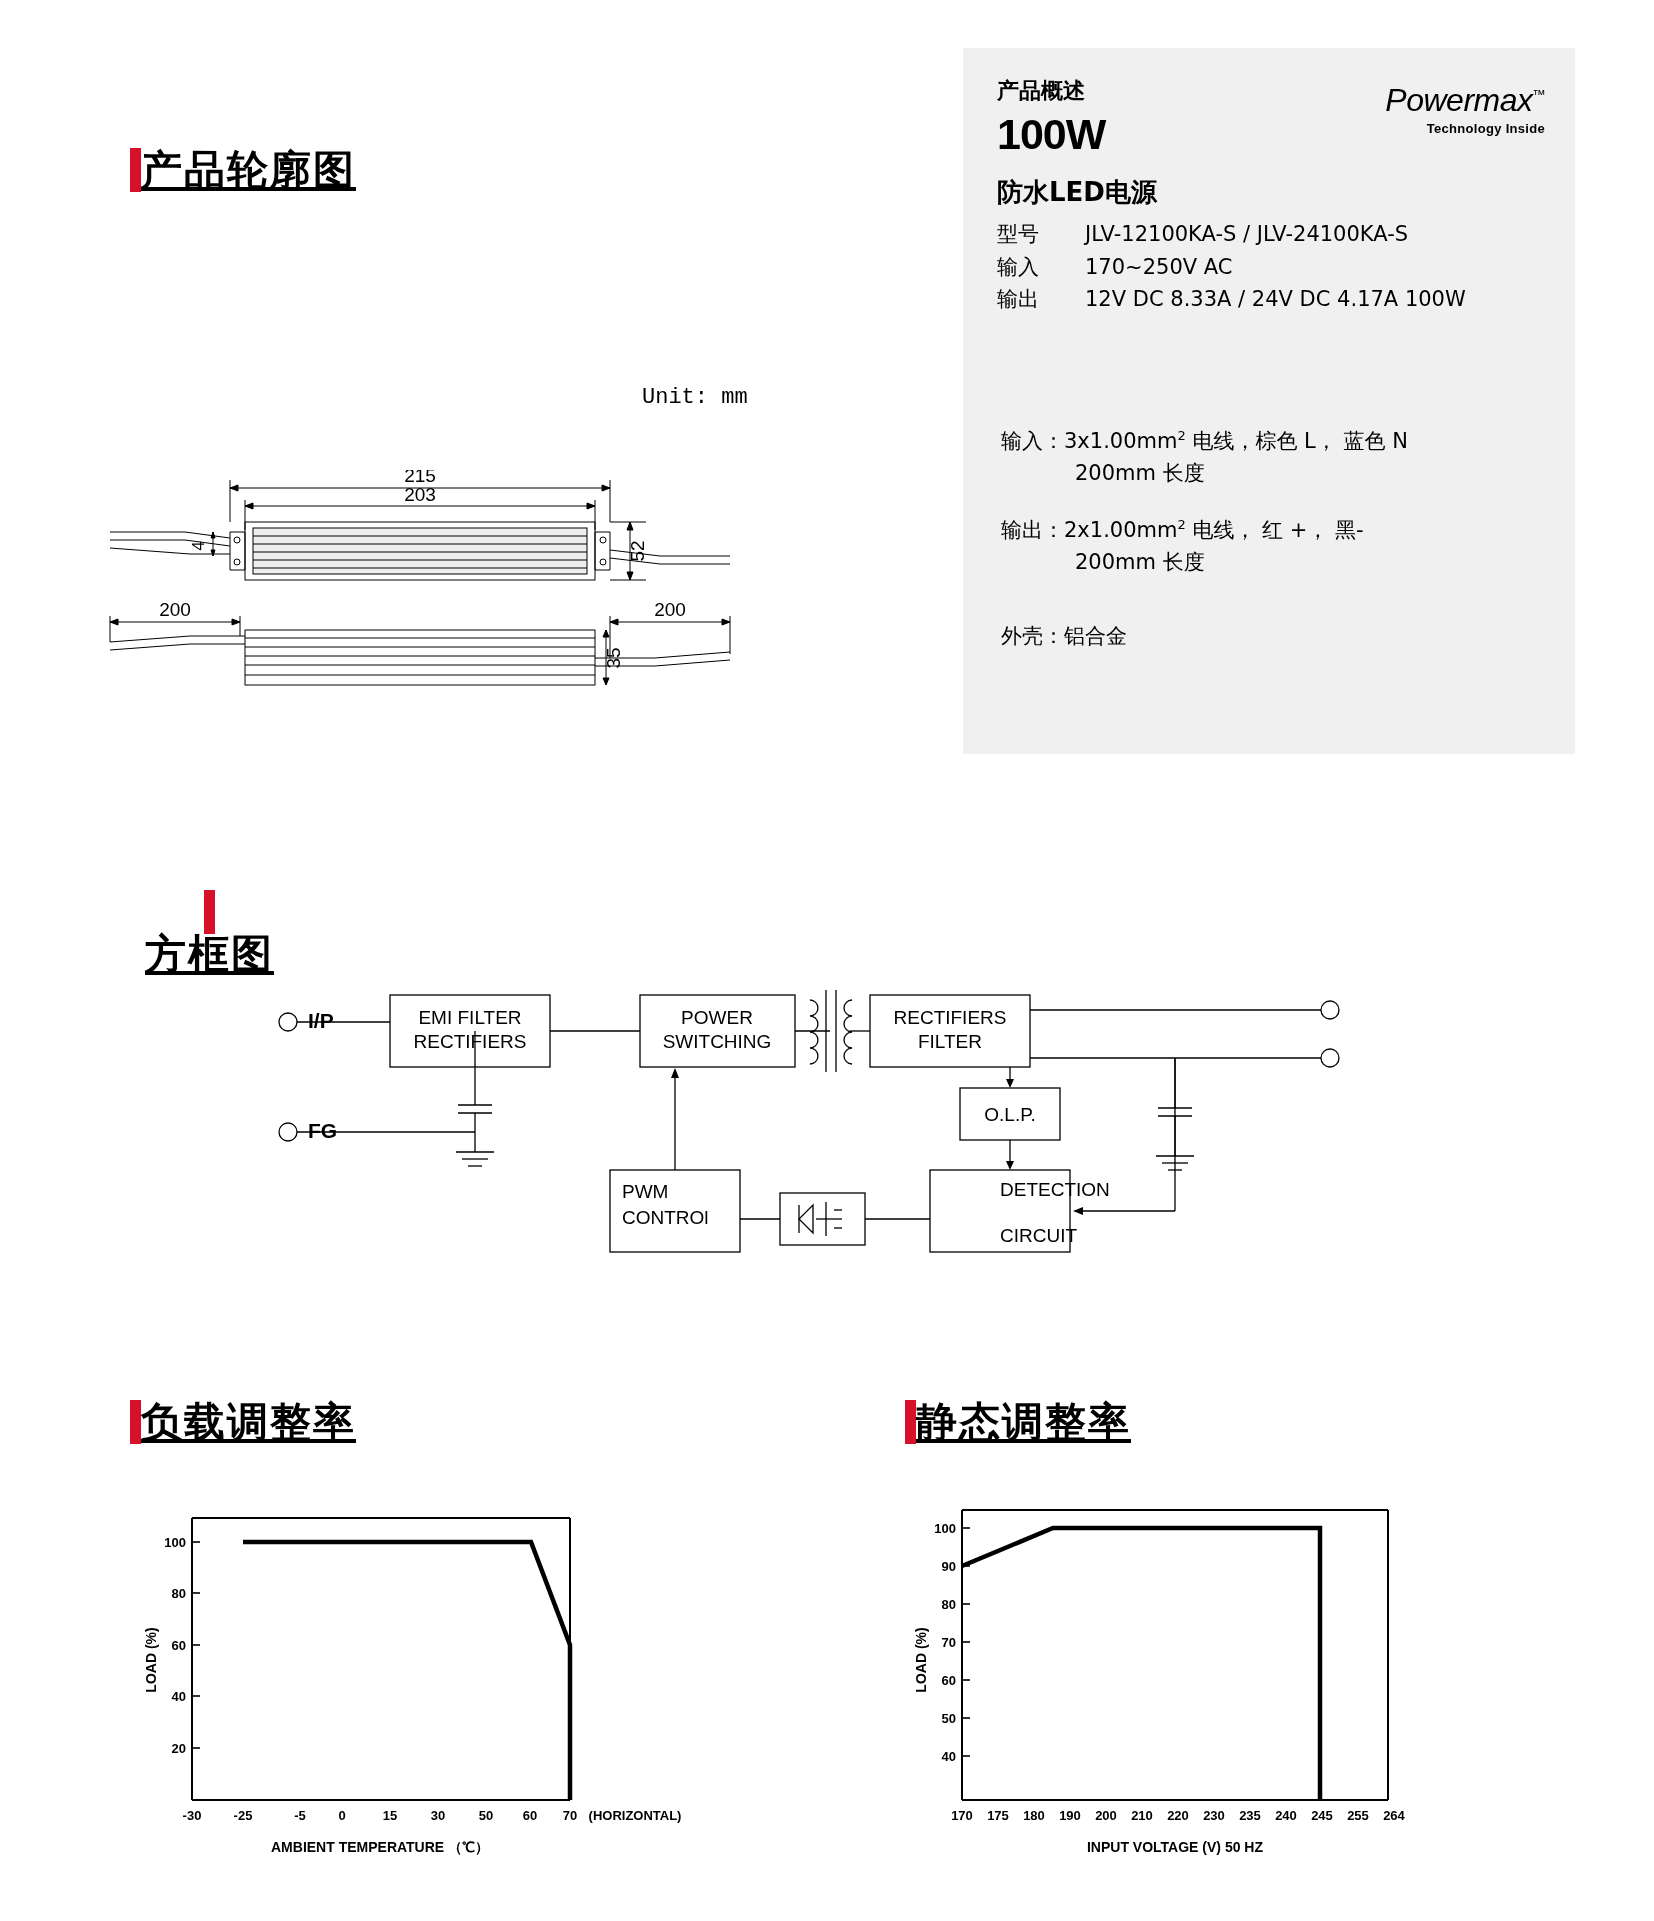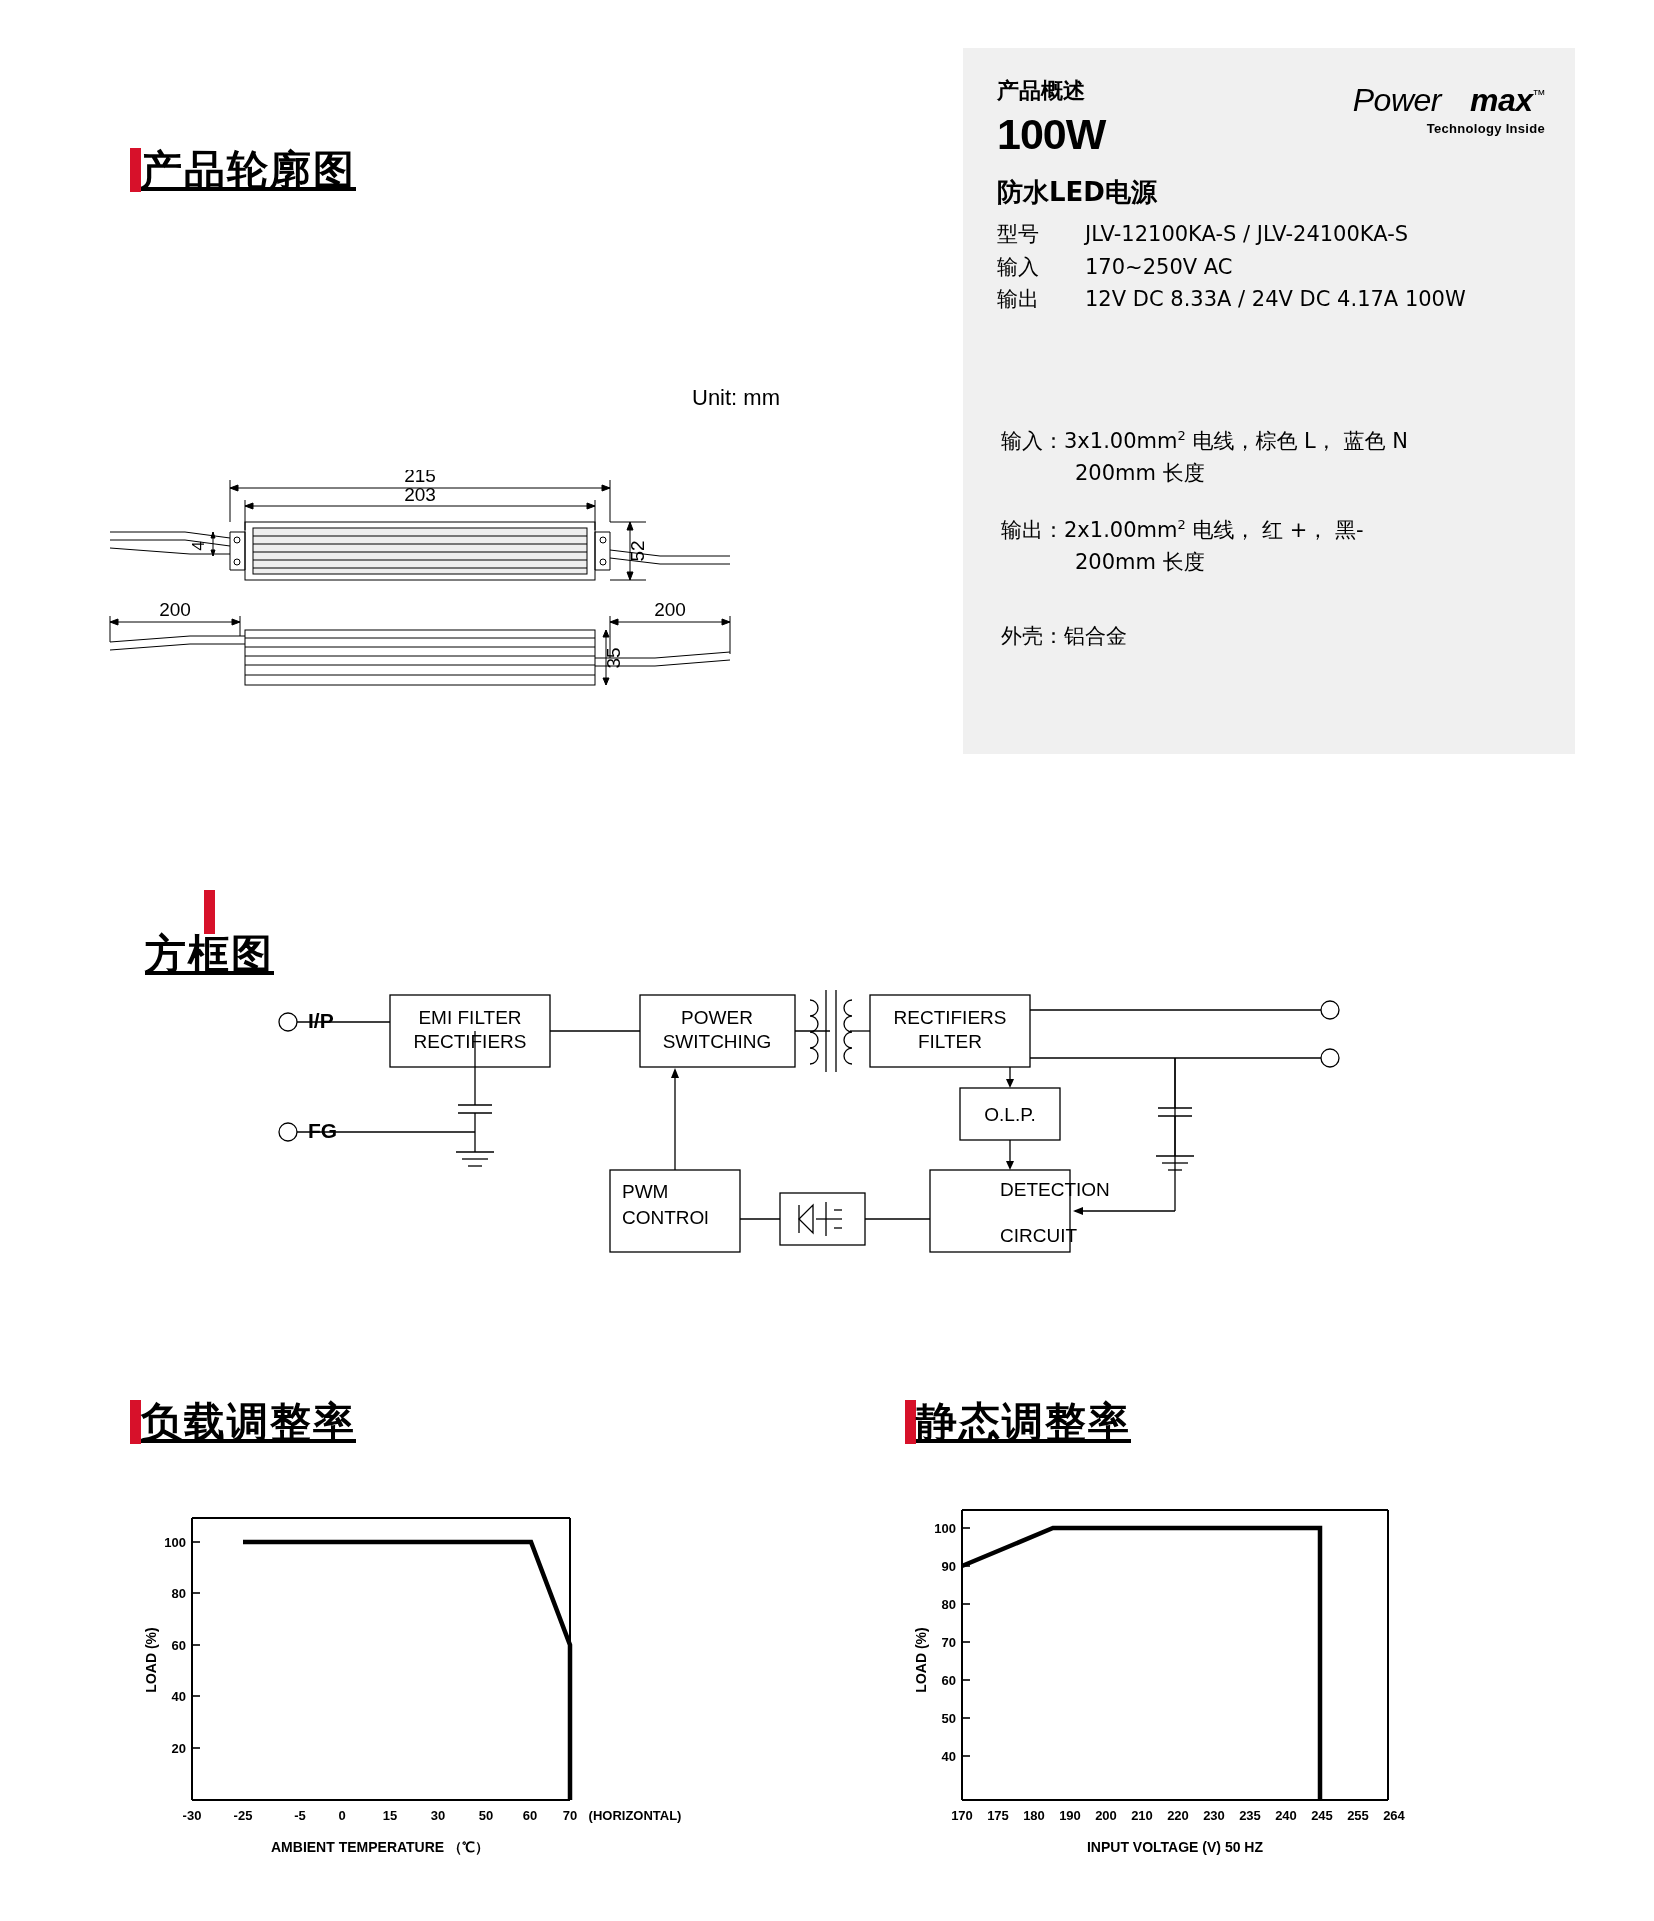"max" .logo-main b { font-weight: bold -> normal; margin-left: 29px -> none }
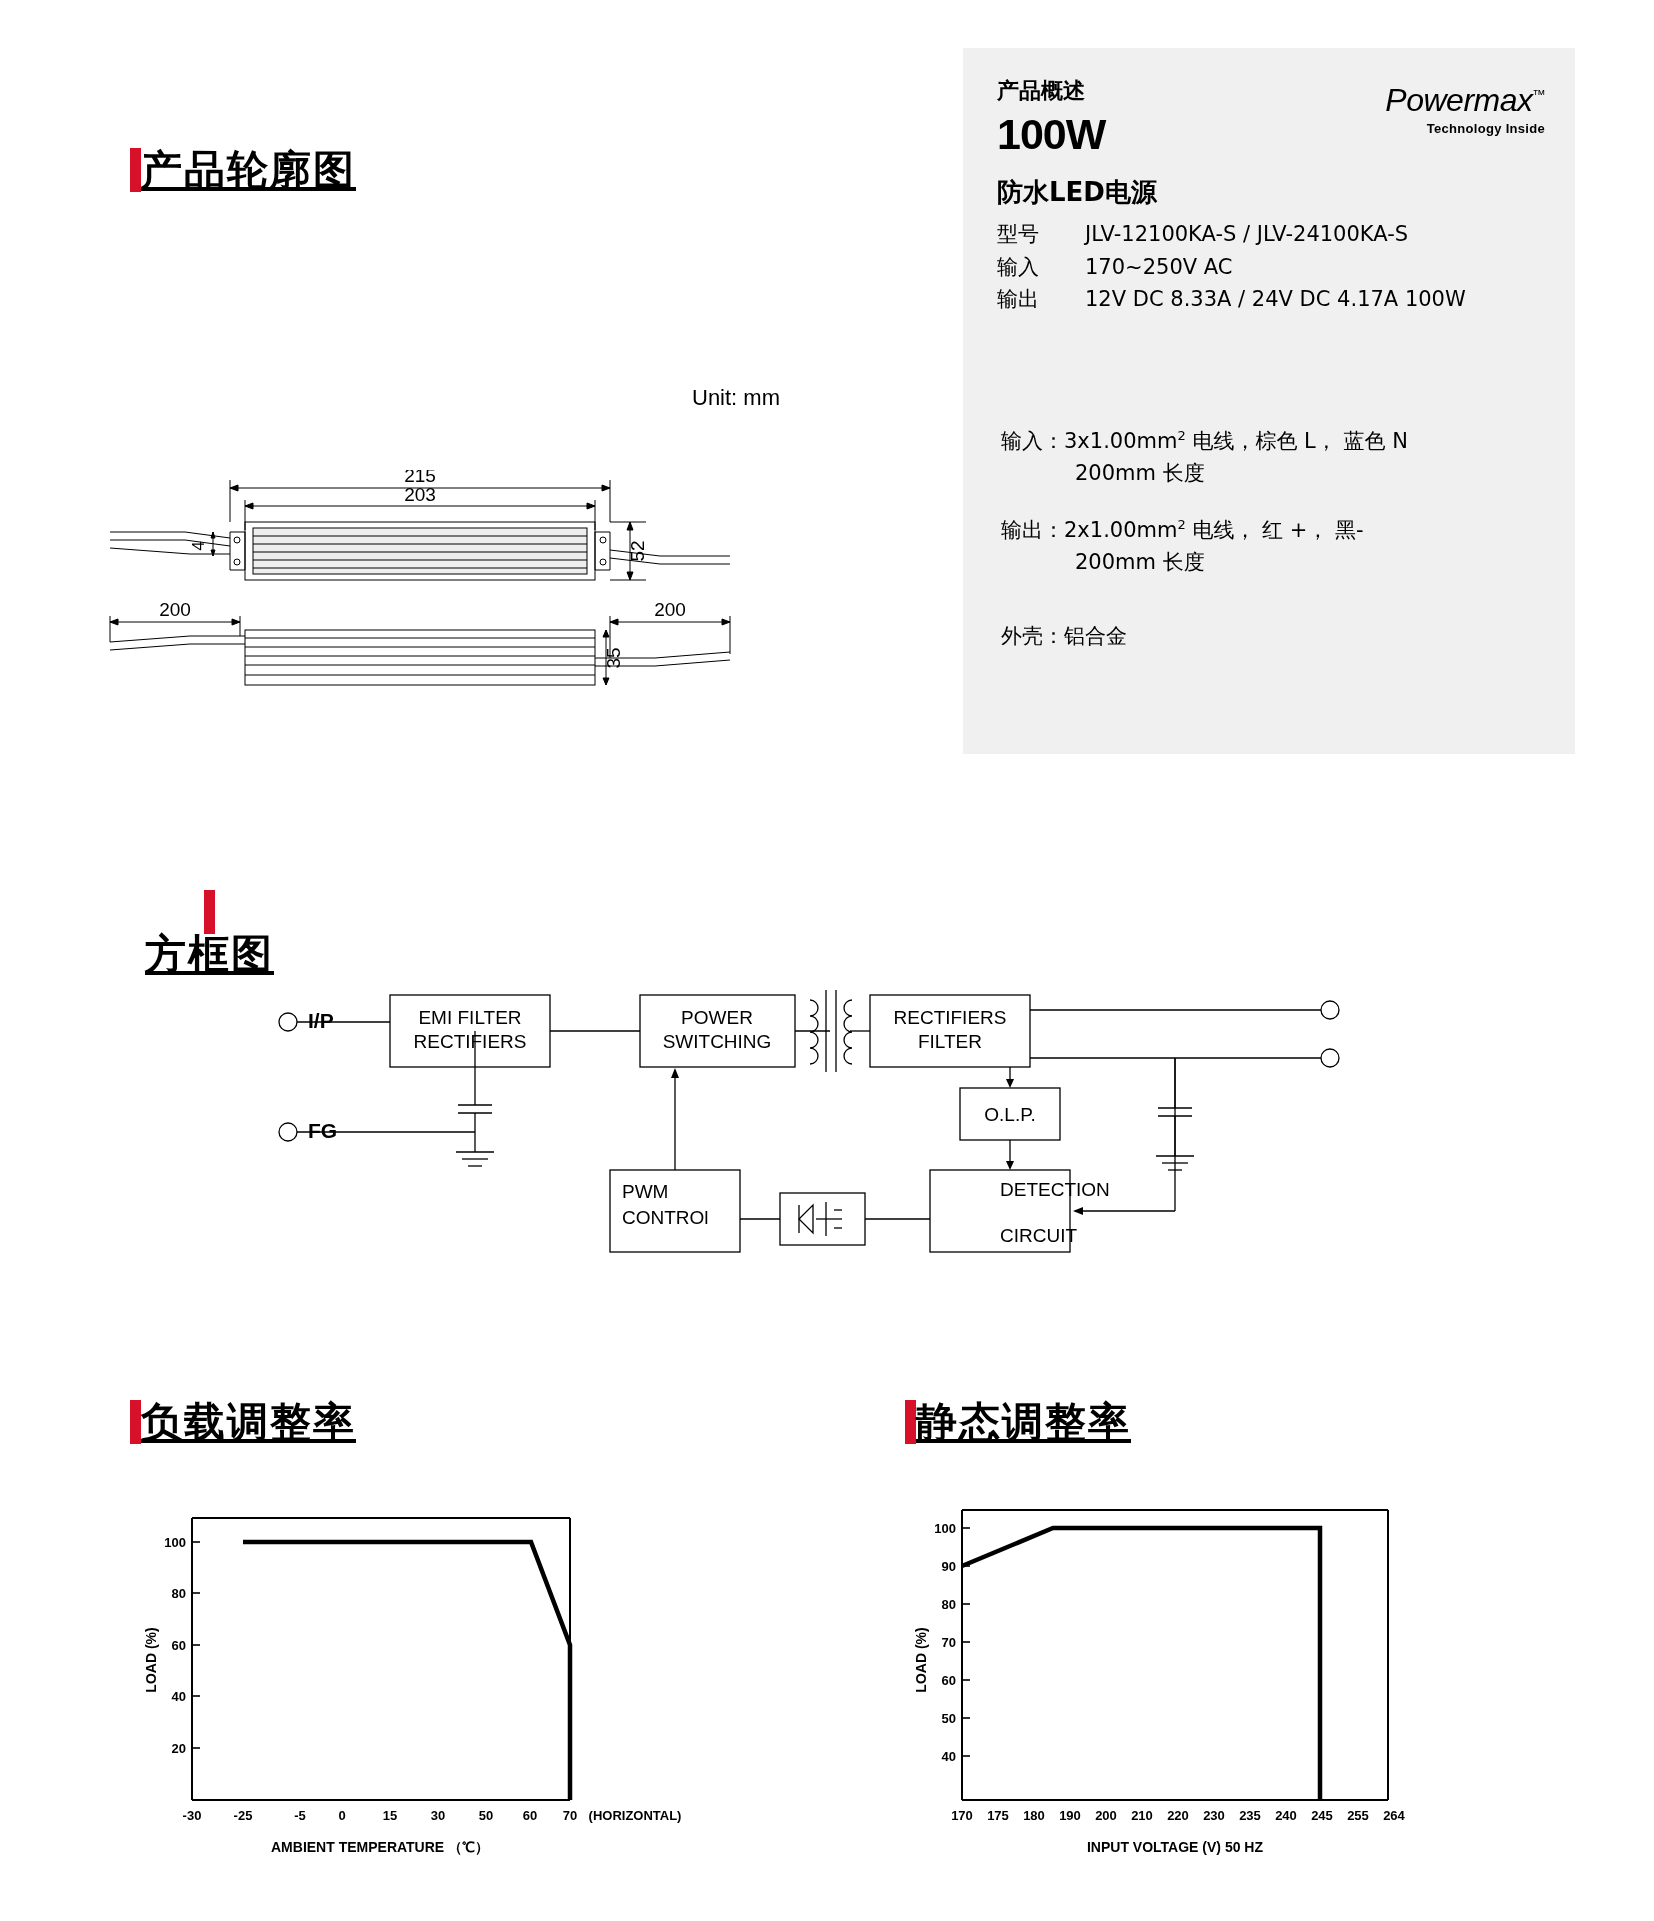"Unit: mm" .unit-label { font-family: Liberation Sans, sans-serif -> Liberation Mono, monospace; left: 692px -> 642px }
